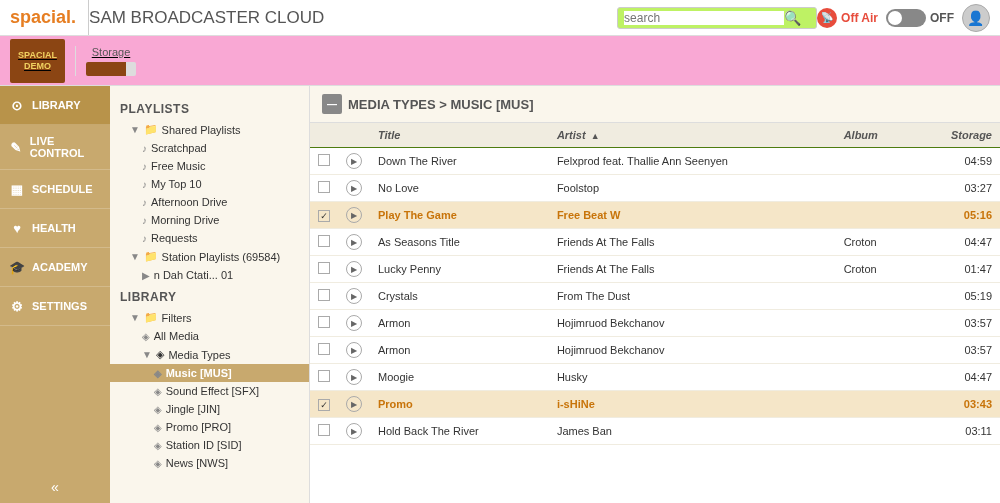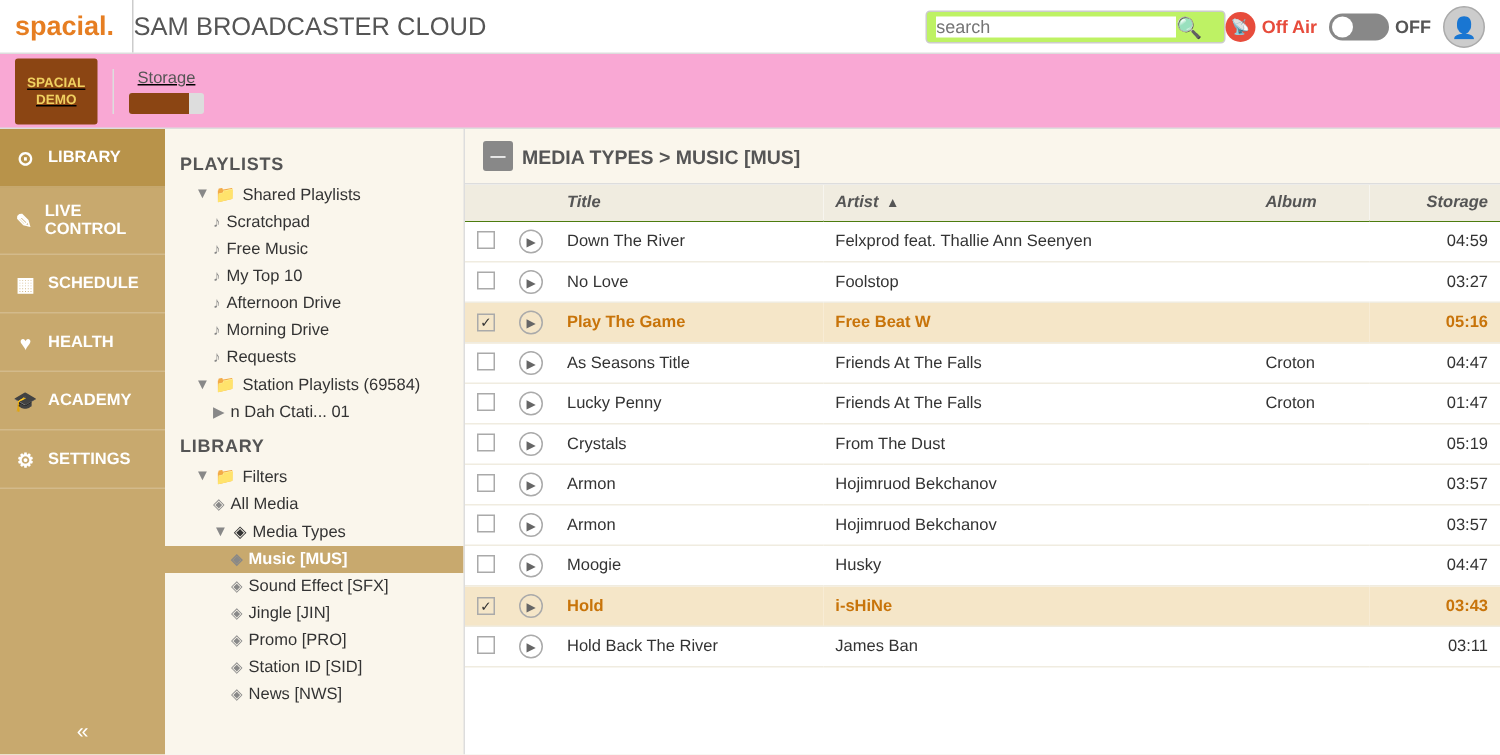"Hold" td.highlighted-text { text: Hold -> Promo }
